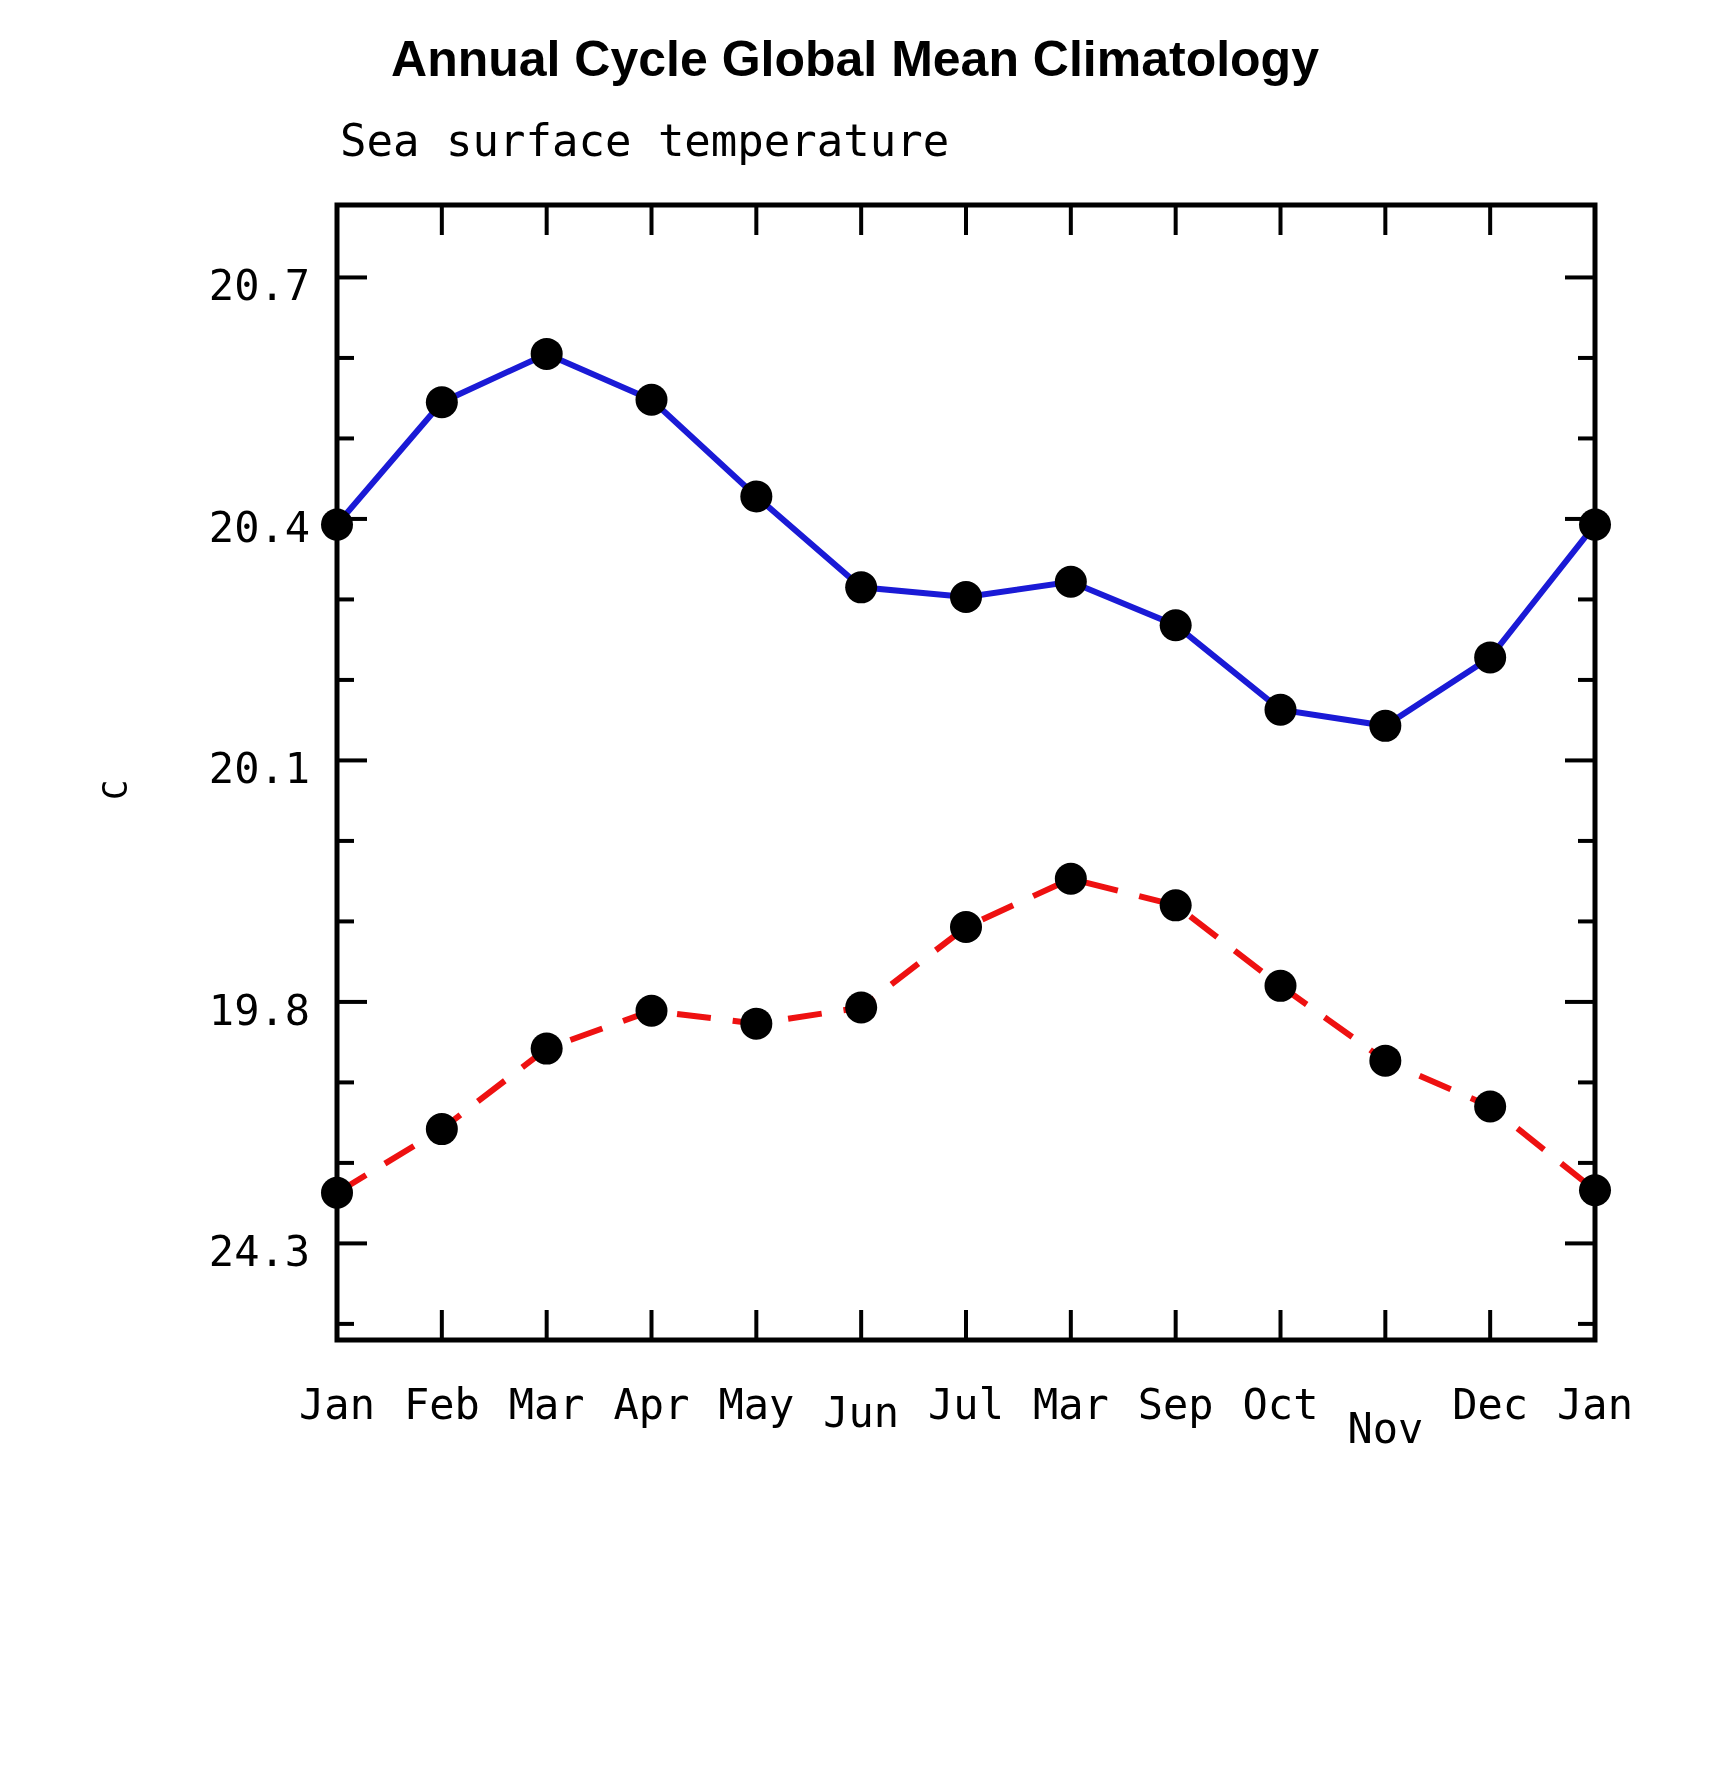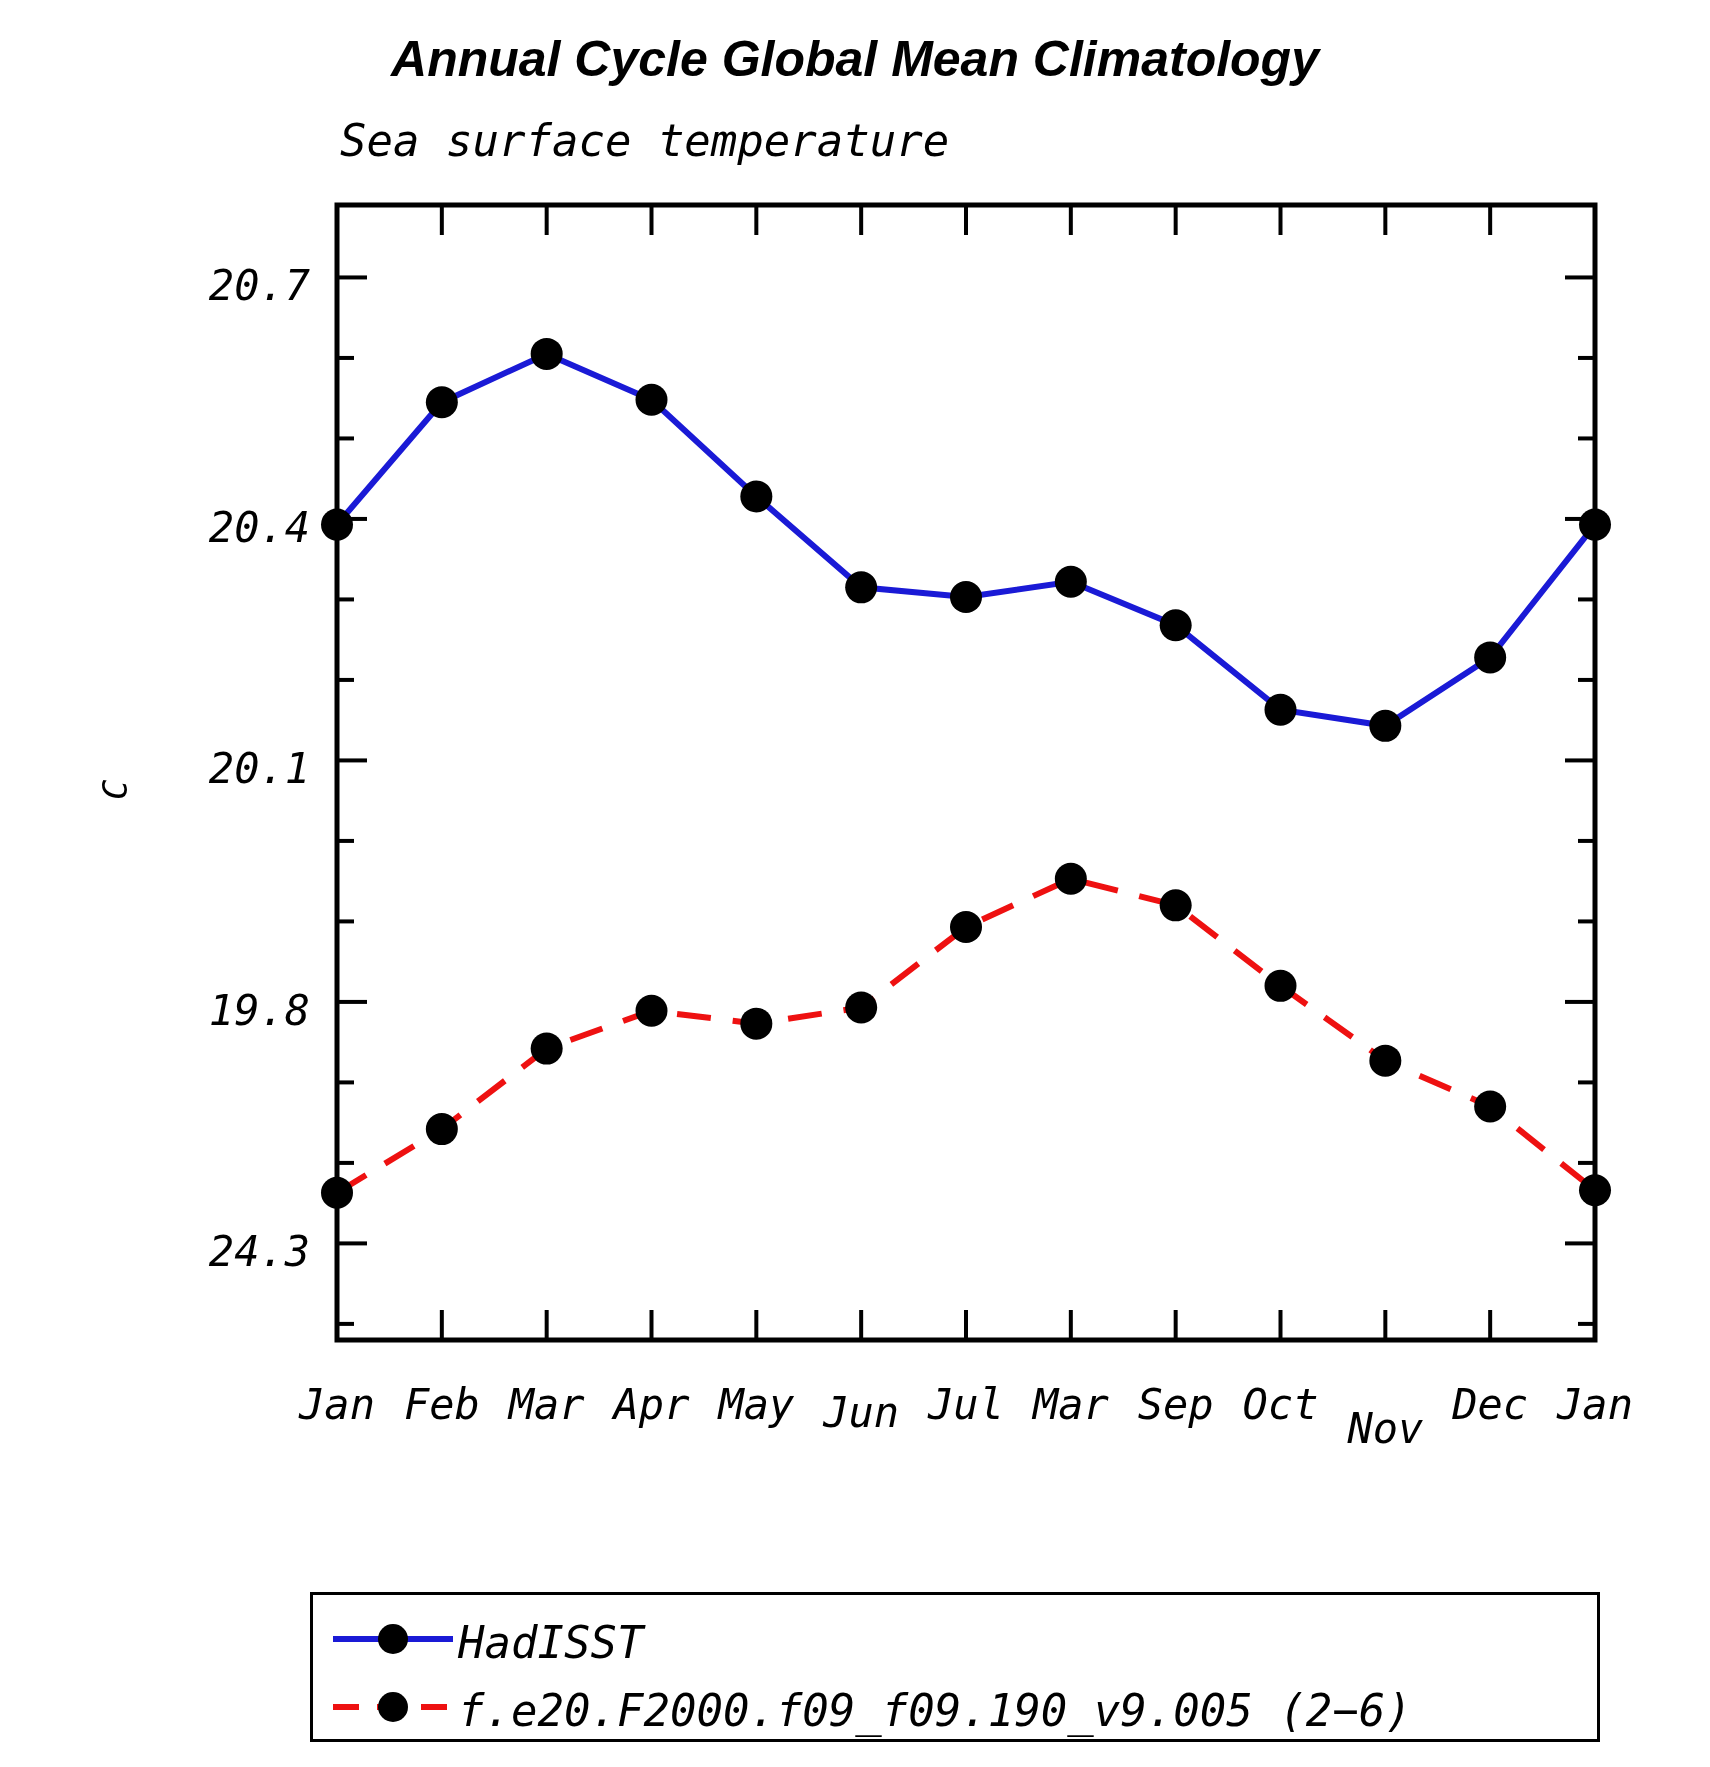"Annual Cycle Global Mean Climatology" #page { font-style: italic -> none }
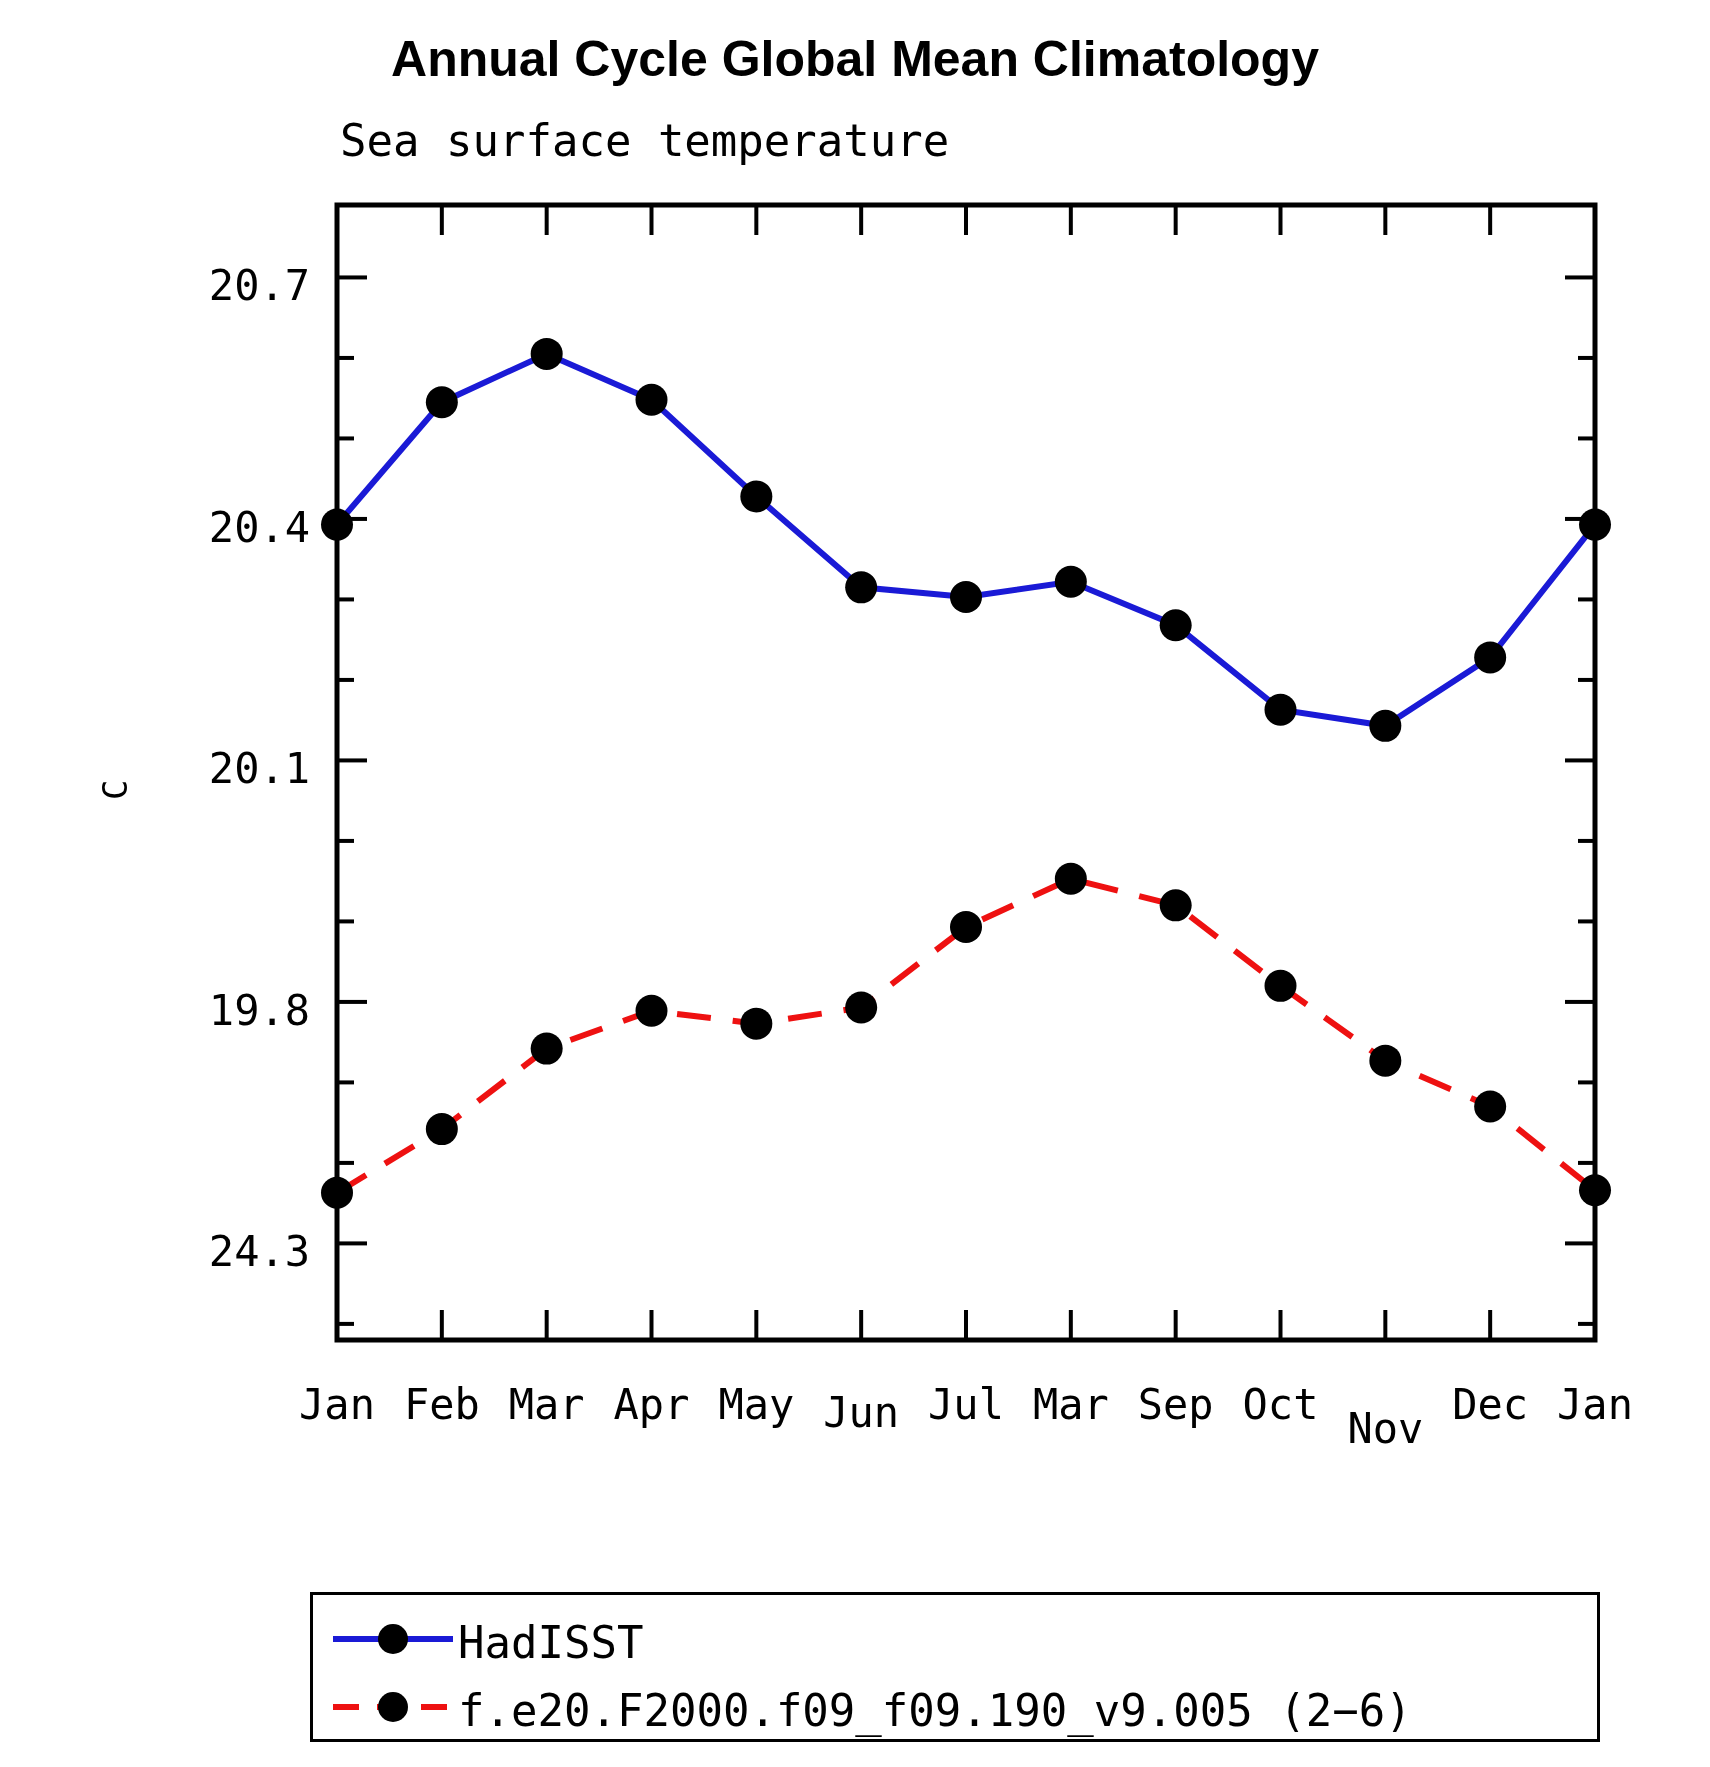"HadISST" div.legend-box { html: <div> <svg> <line></line> <circle></circle> <line></line> <circle></circle> </svg> <div>HadISST</div> <div>f.e20.F2000.f09_f09.190_v9.005 (2−6)</div> </div> -> none }
